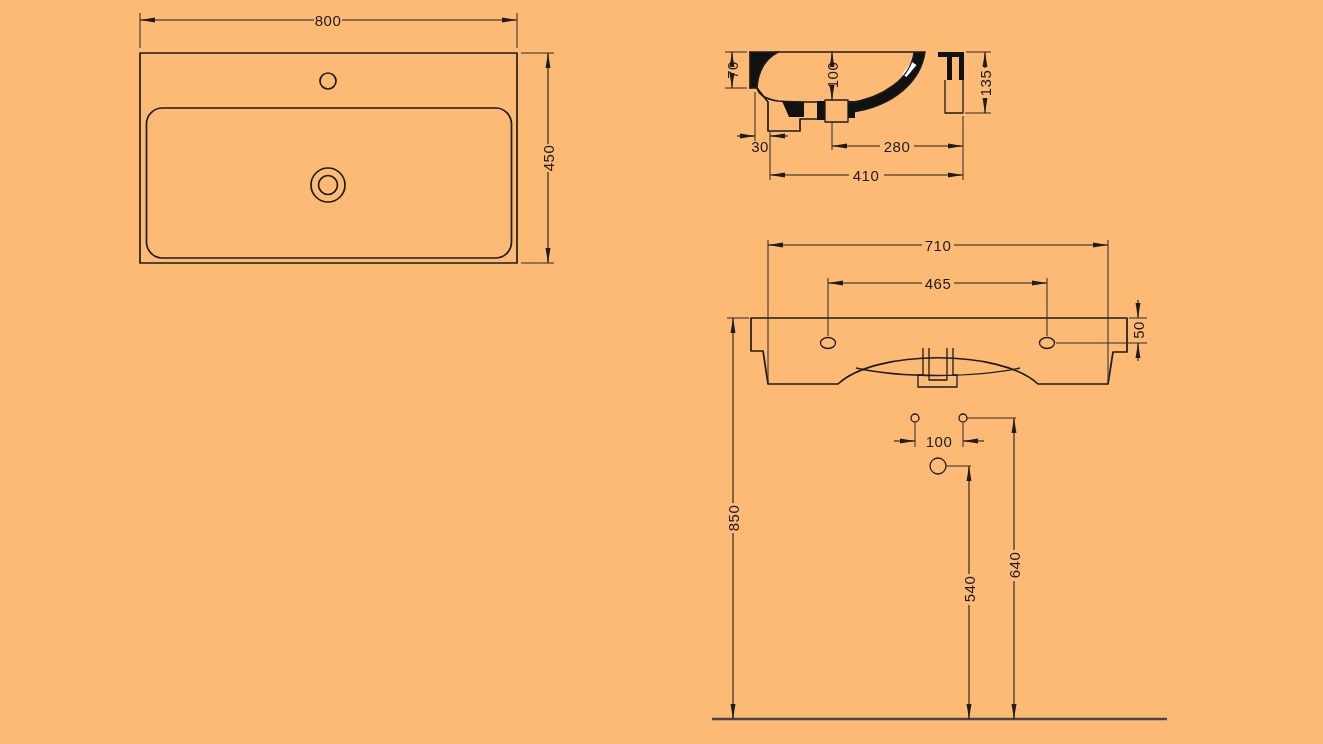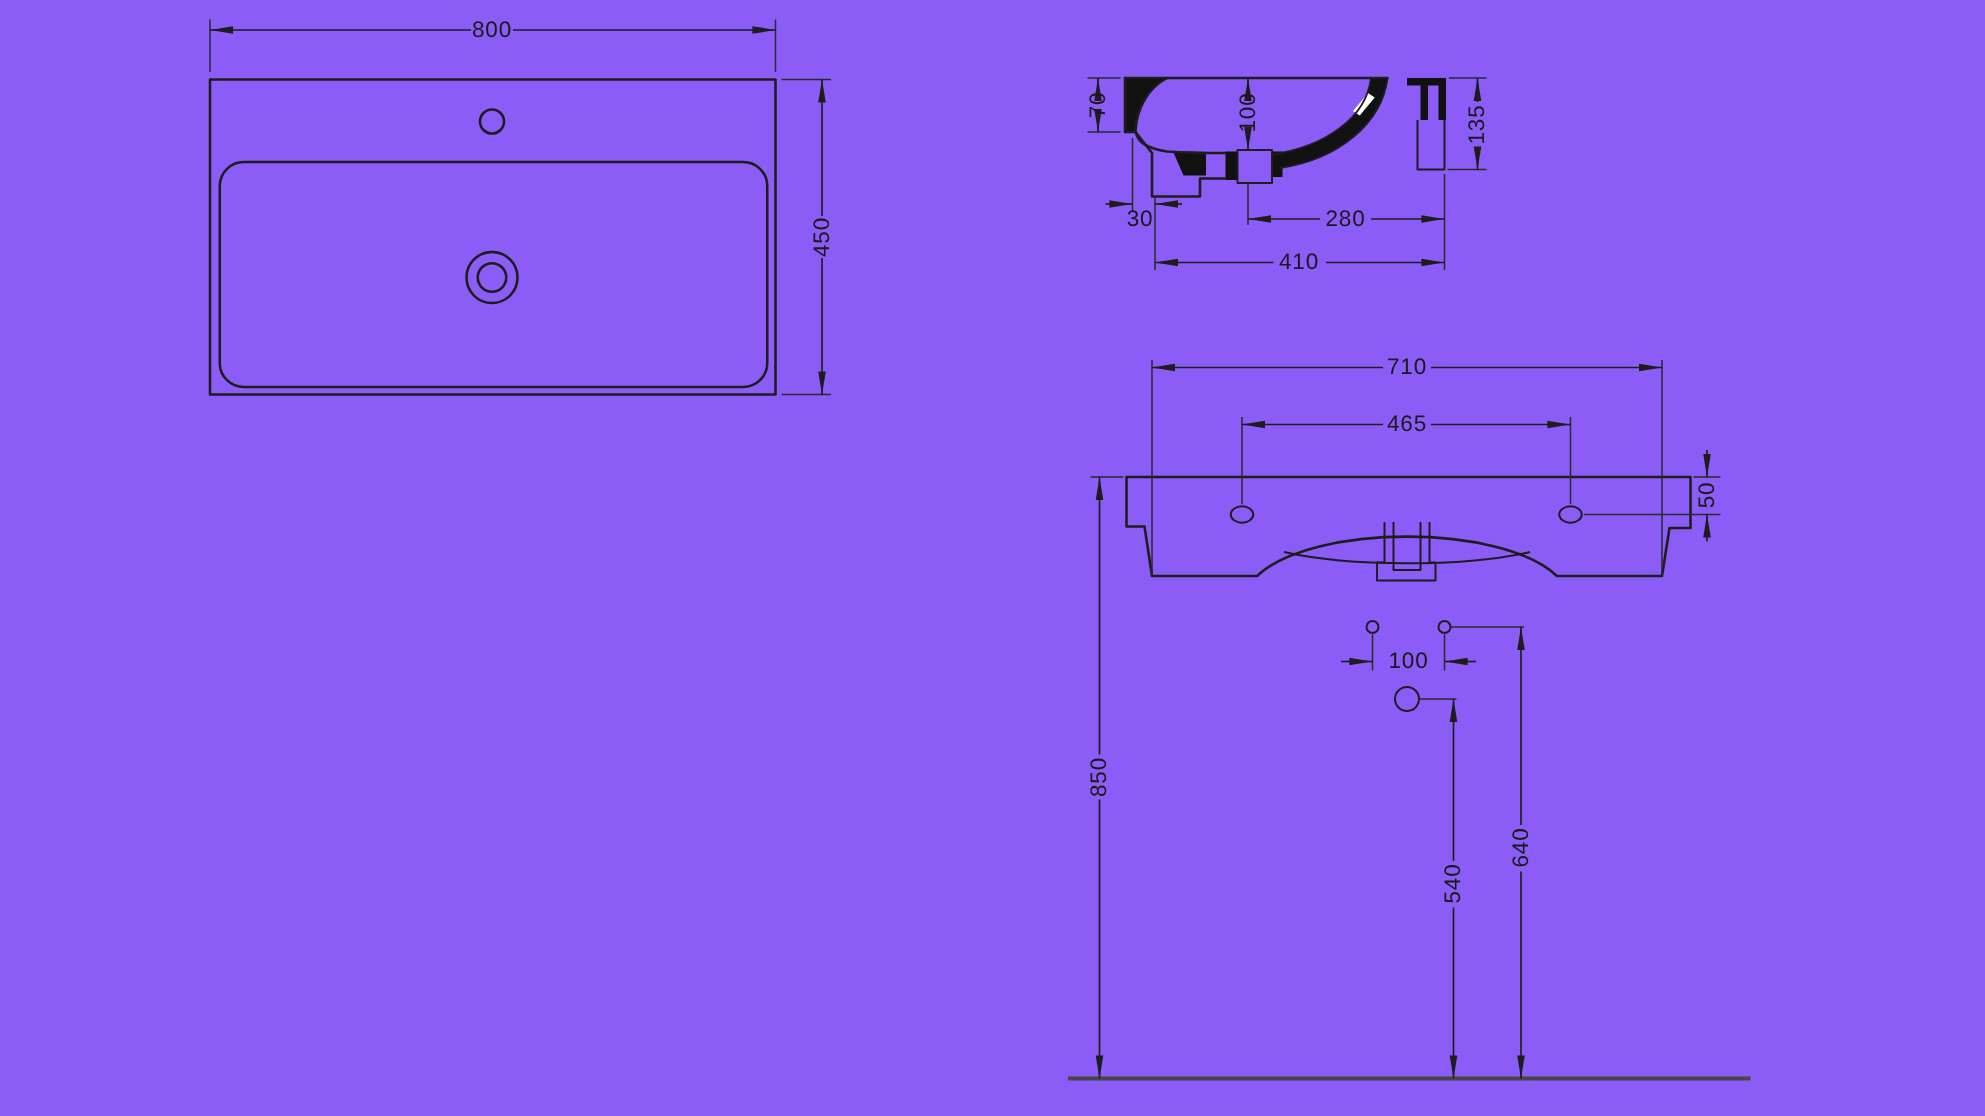"800" .stage { background: #8b5cf6 -> #fdba74 }
